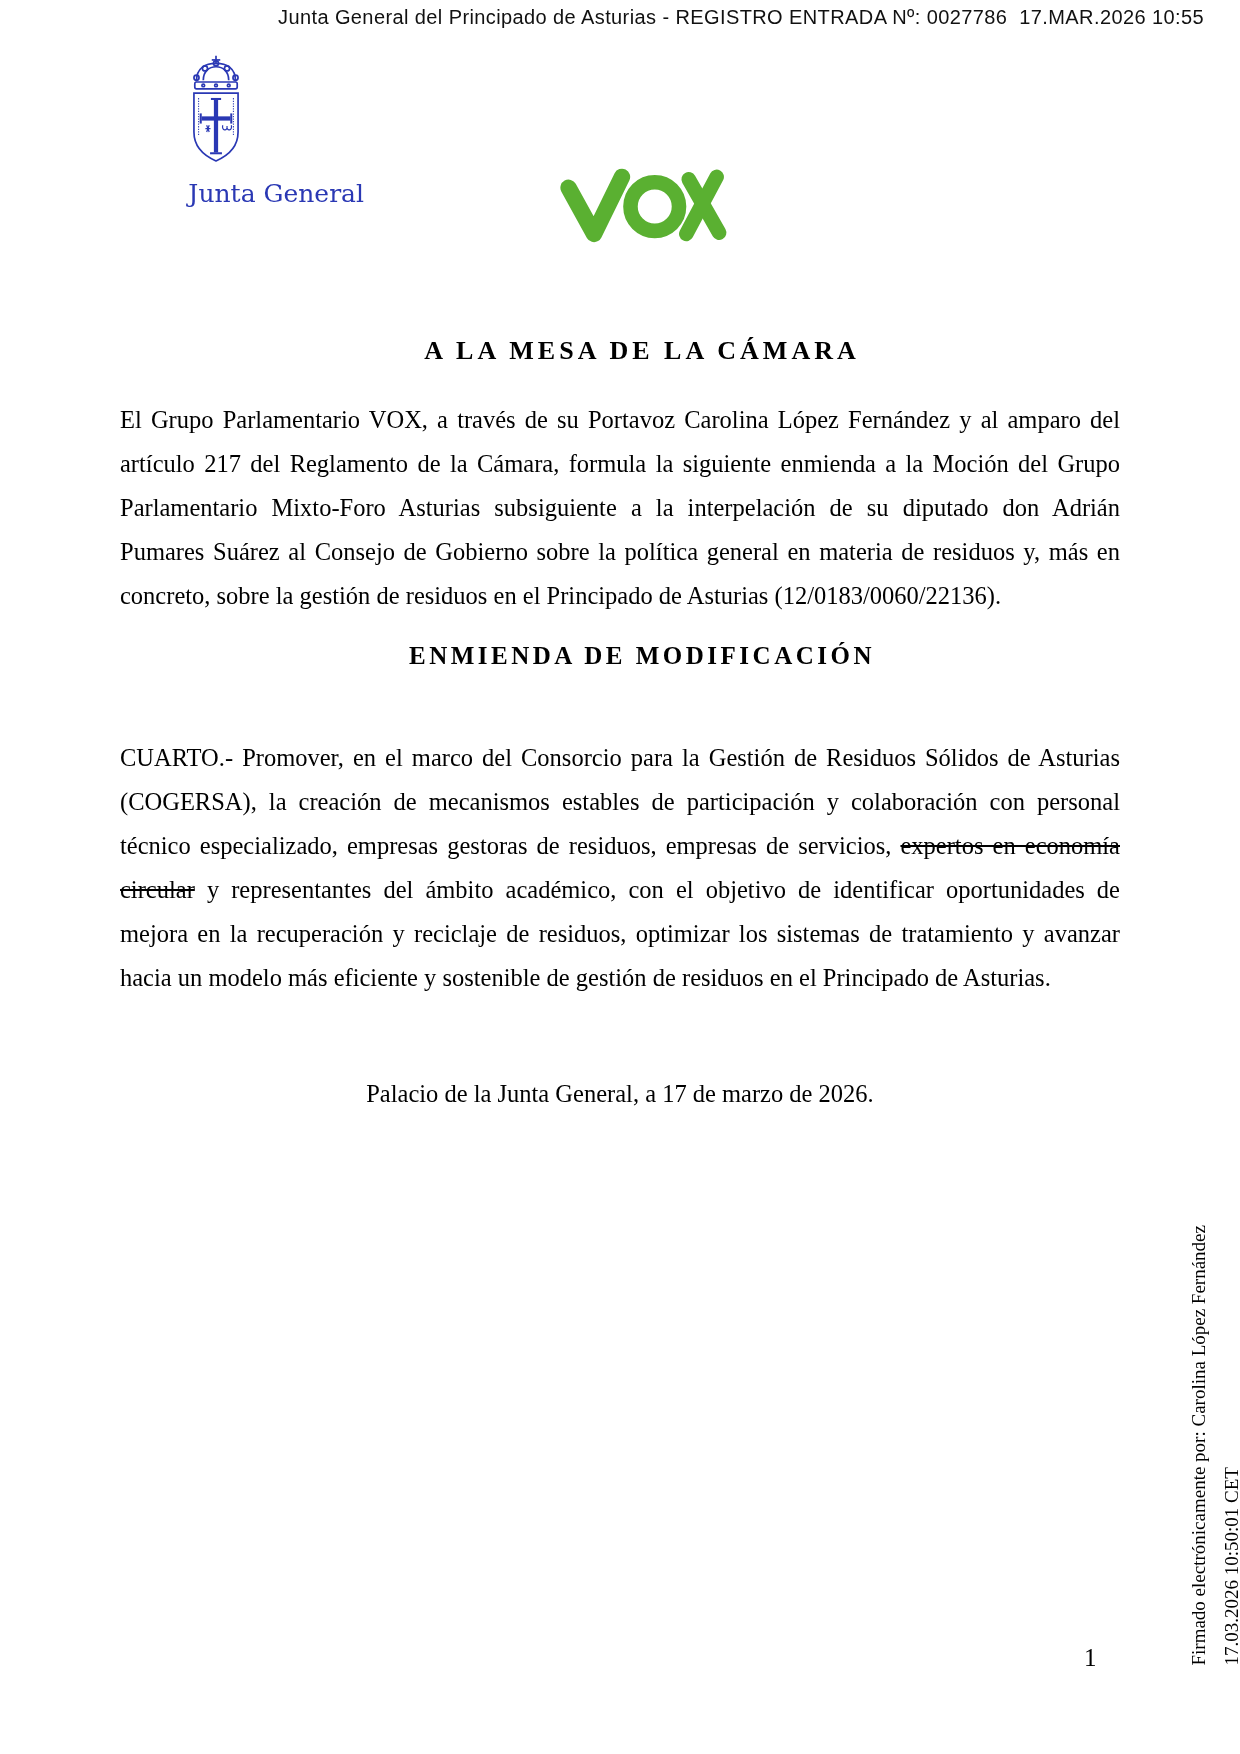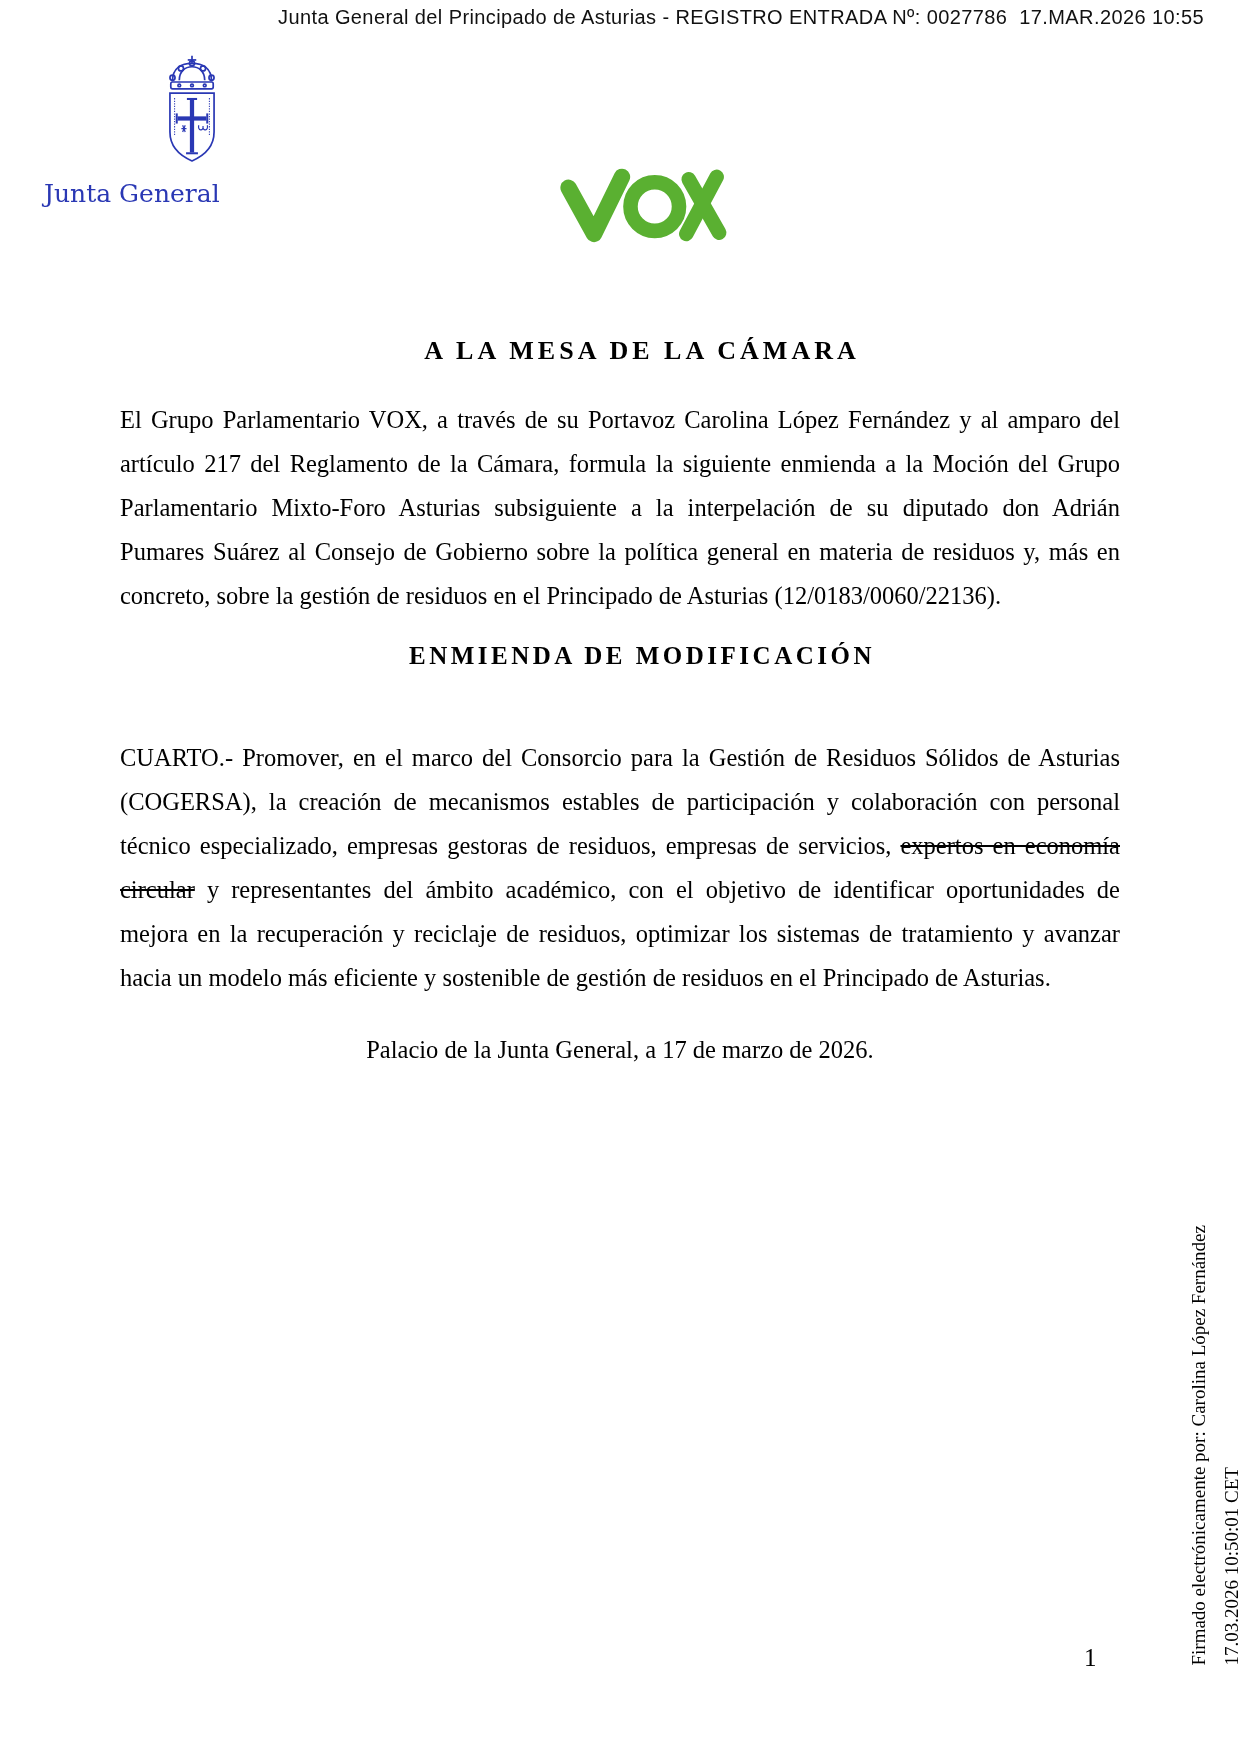"Junta General" .letterhead-junta { left: 44px -> 68px; text-align: left -> right }
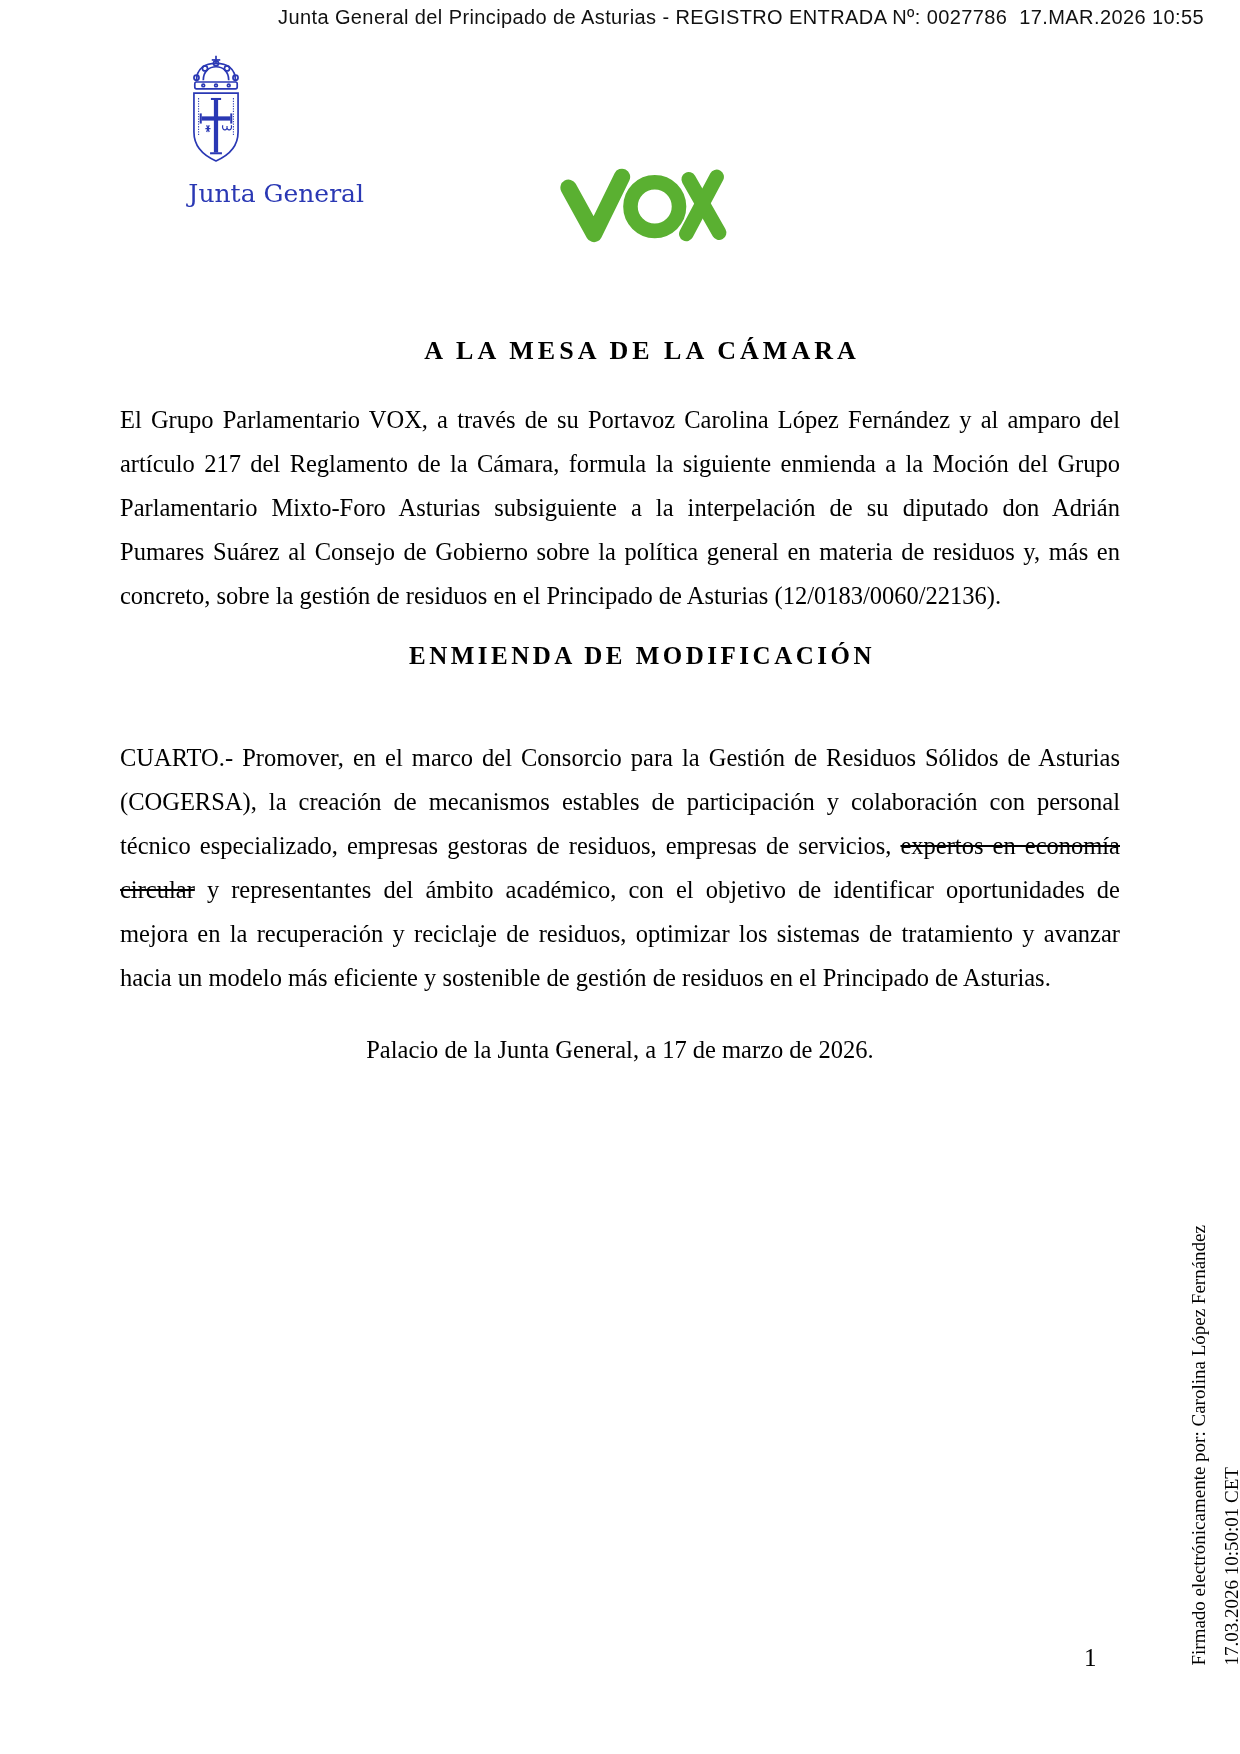"Palacio de la Junta General," .dateline { top: 1028px -> 1072px }
